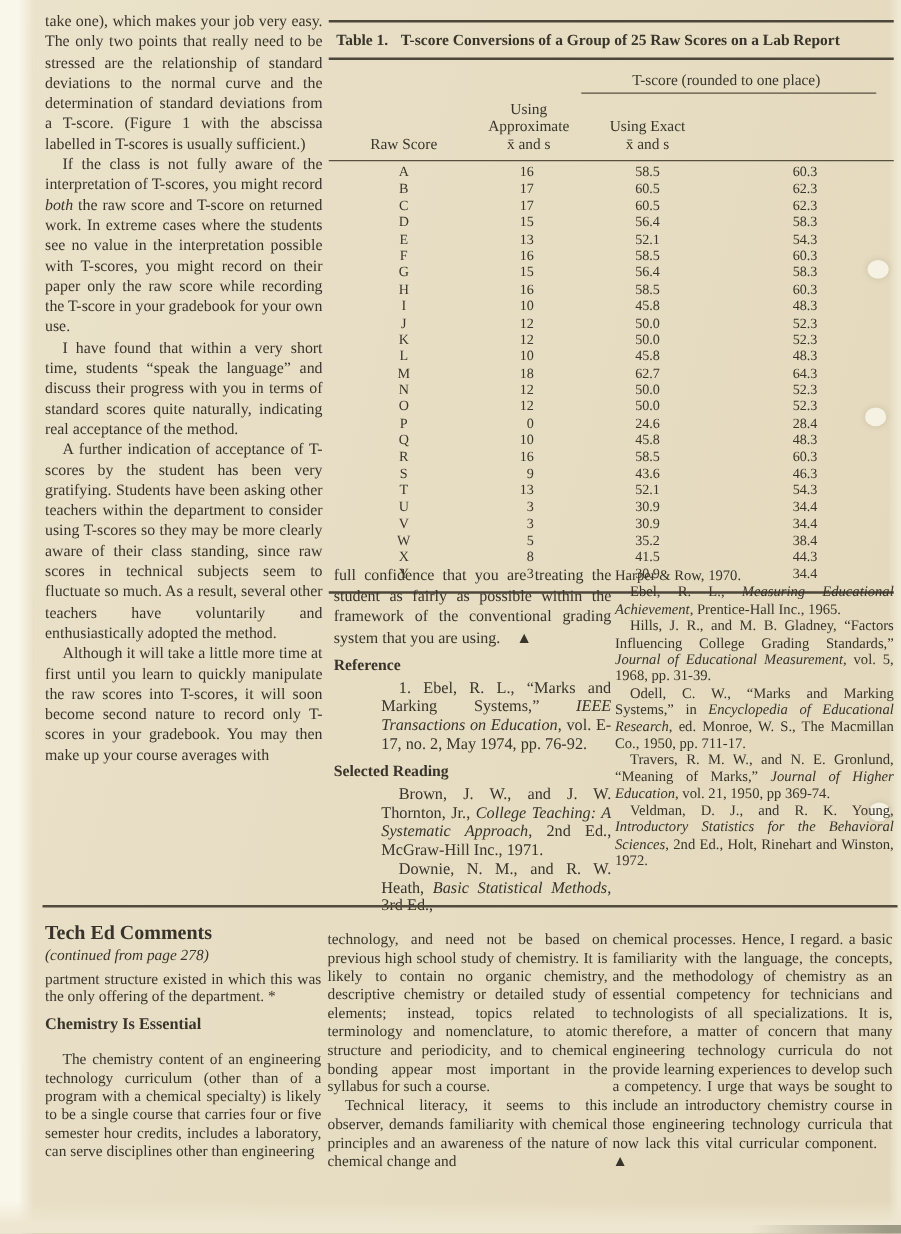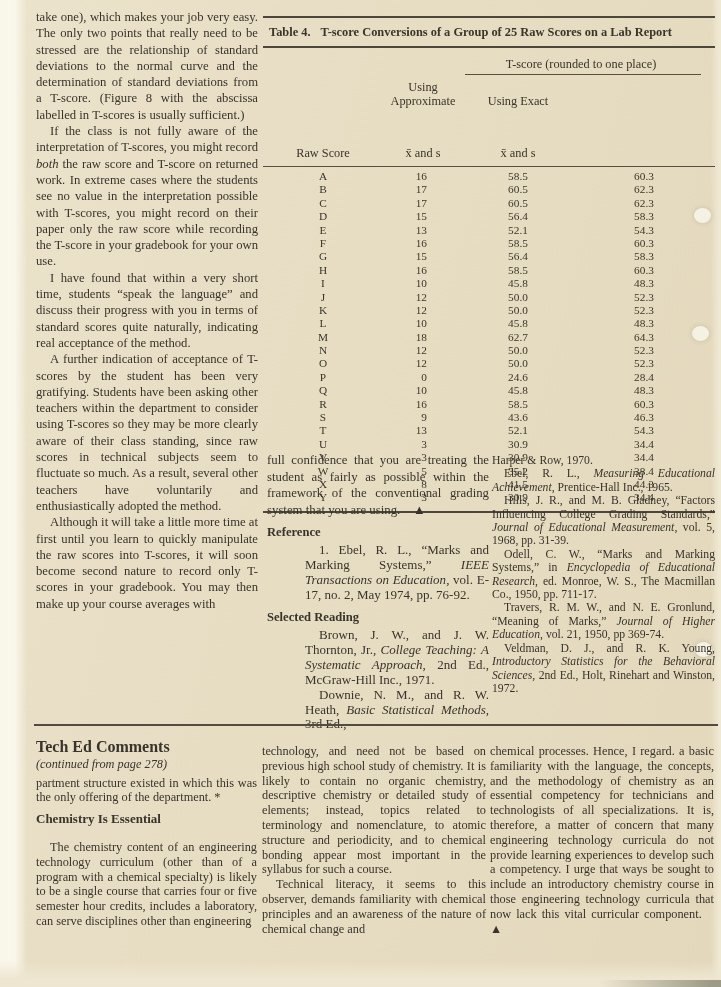"take one), which makes your" span { text: 8 -> 1 }
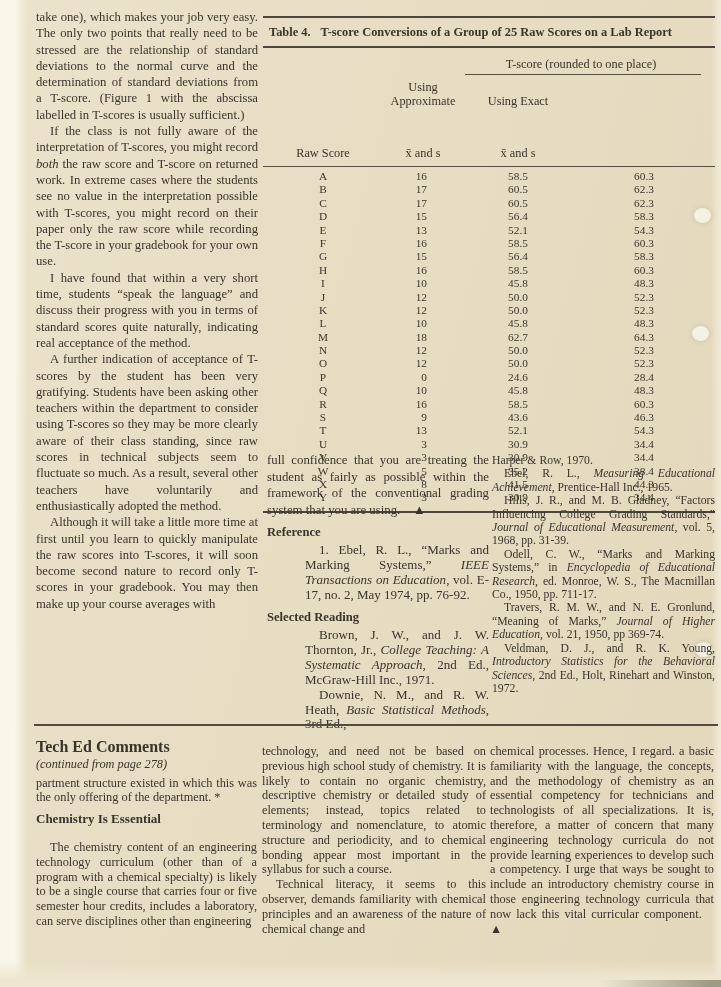"Table 4." span { text: 4 -> 1 }
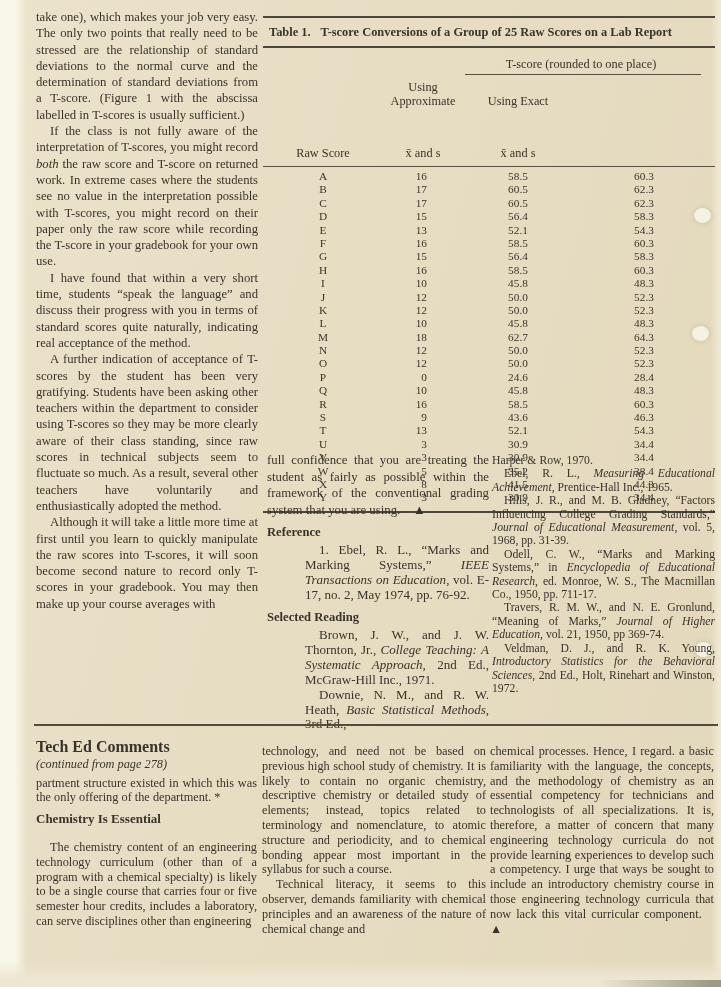"Using Approximate" .hcell { gap: 38px -> none }
